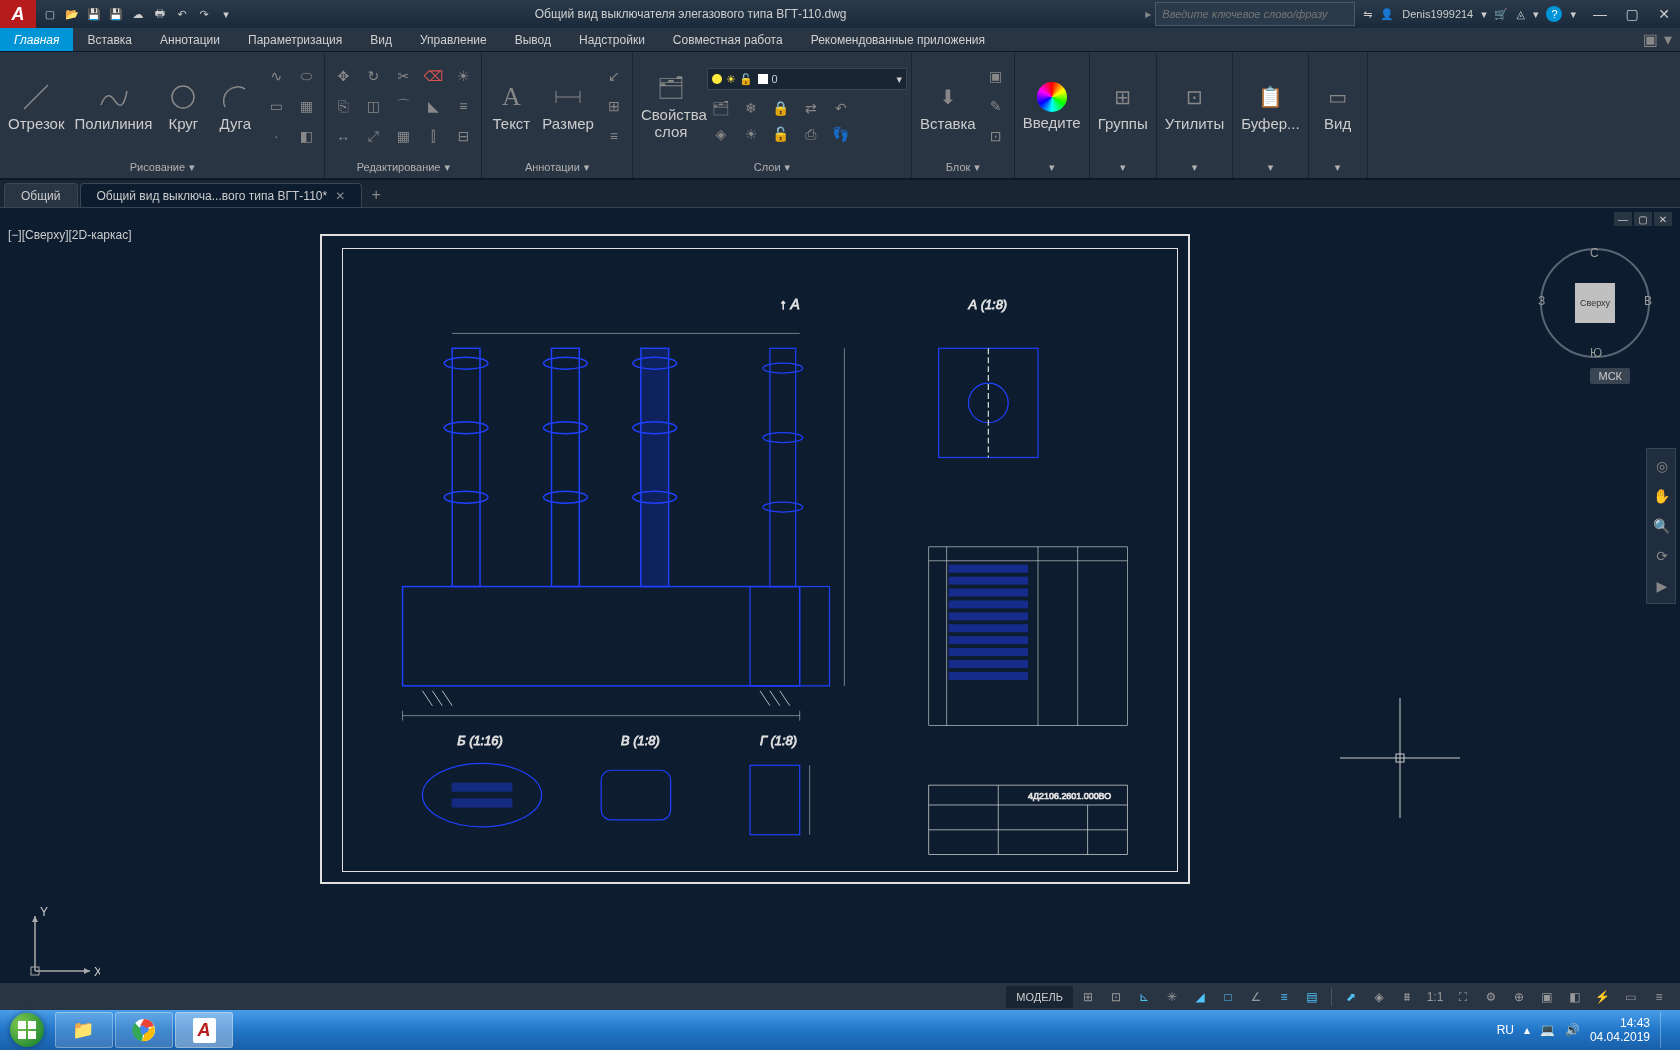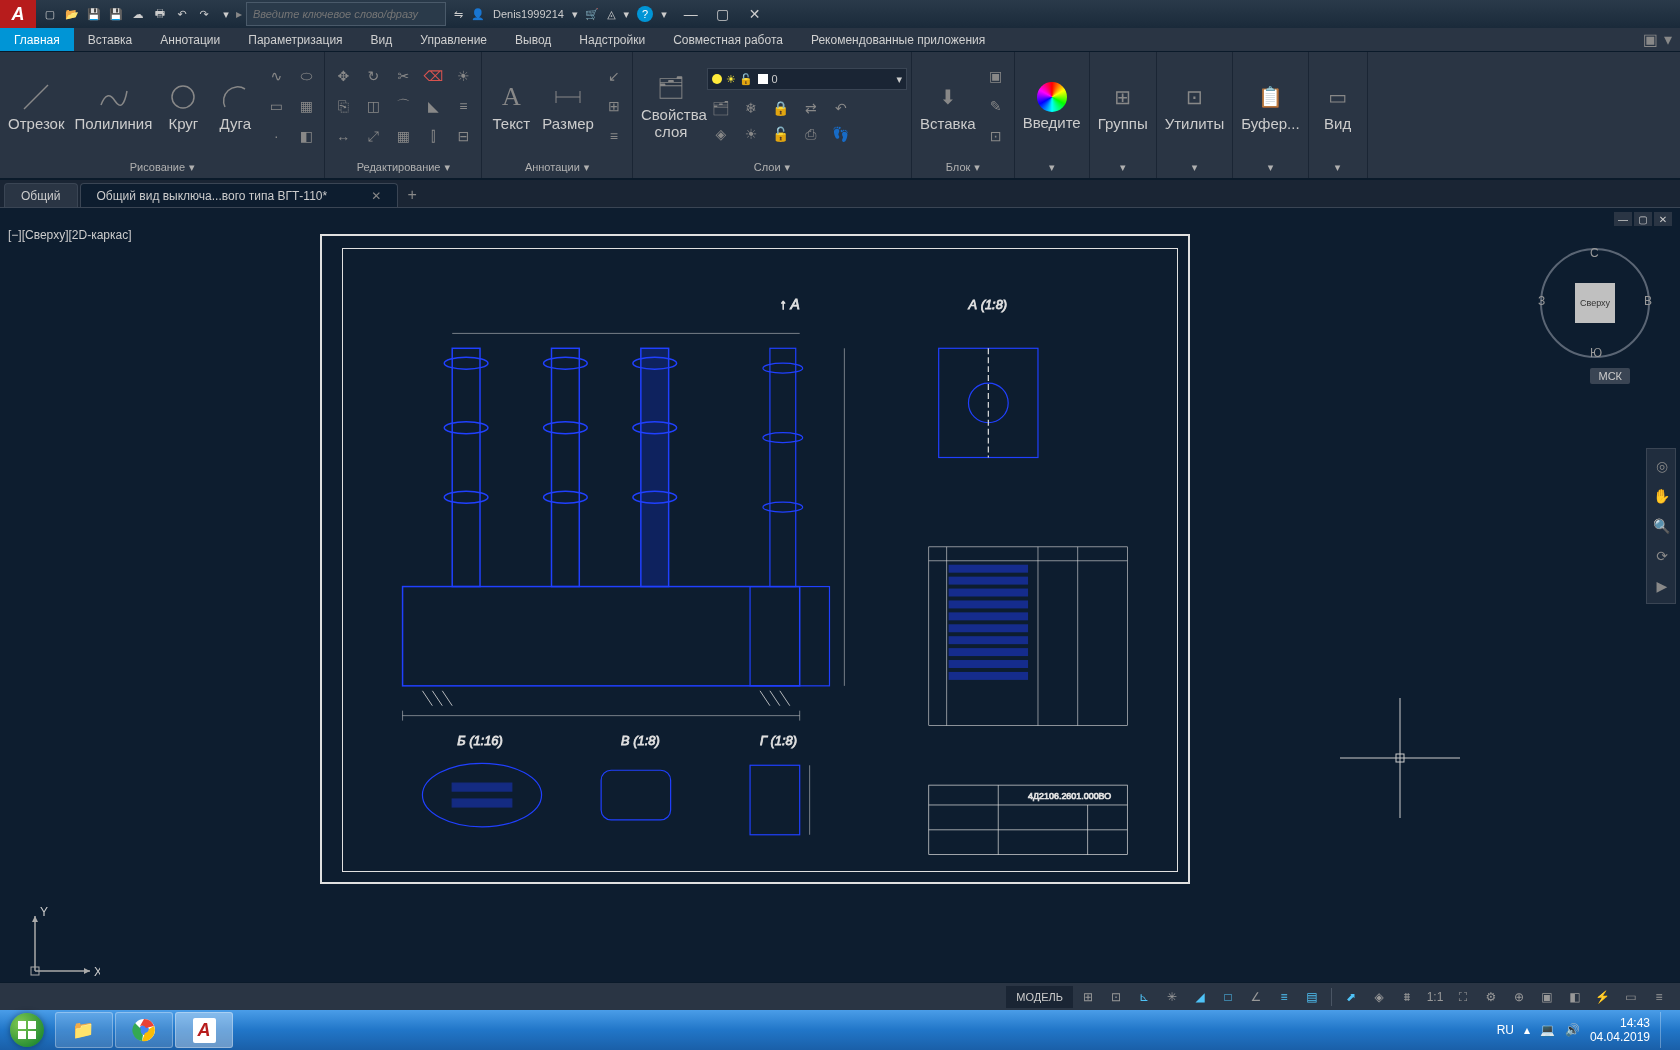"Общий вид выключателя элегазового типа" div.title-text { html: none -> <div>Общий вид выключателя элегазового типа ВГТ-110.dwg</div> }
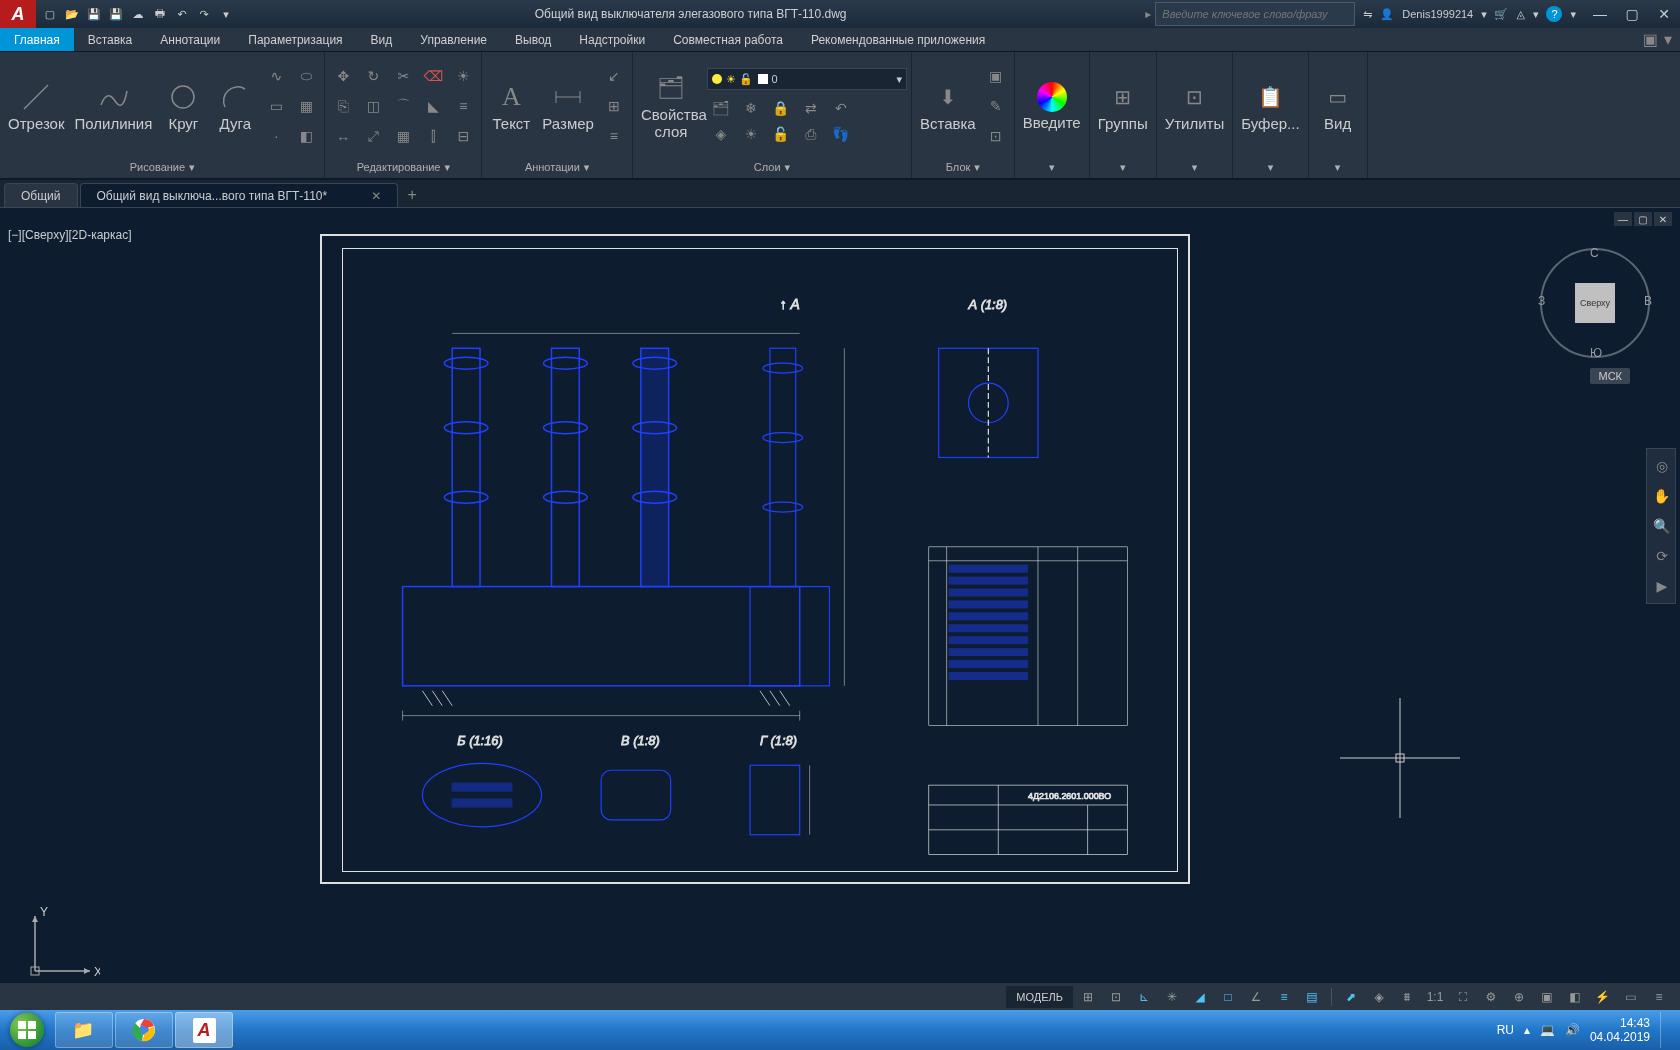"Главная" .ribbon-tab.active { font-style: none -> italic }
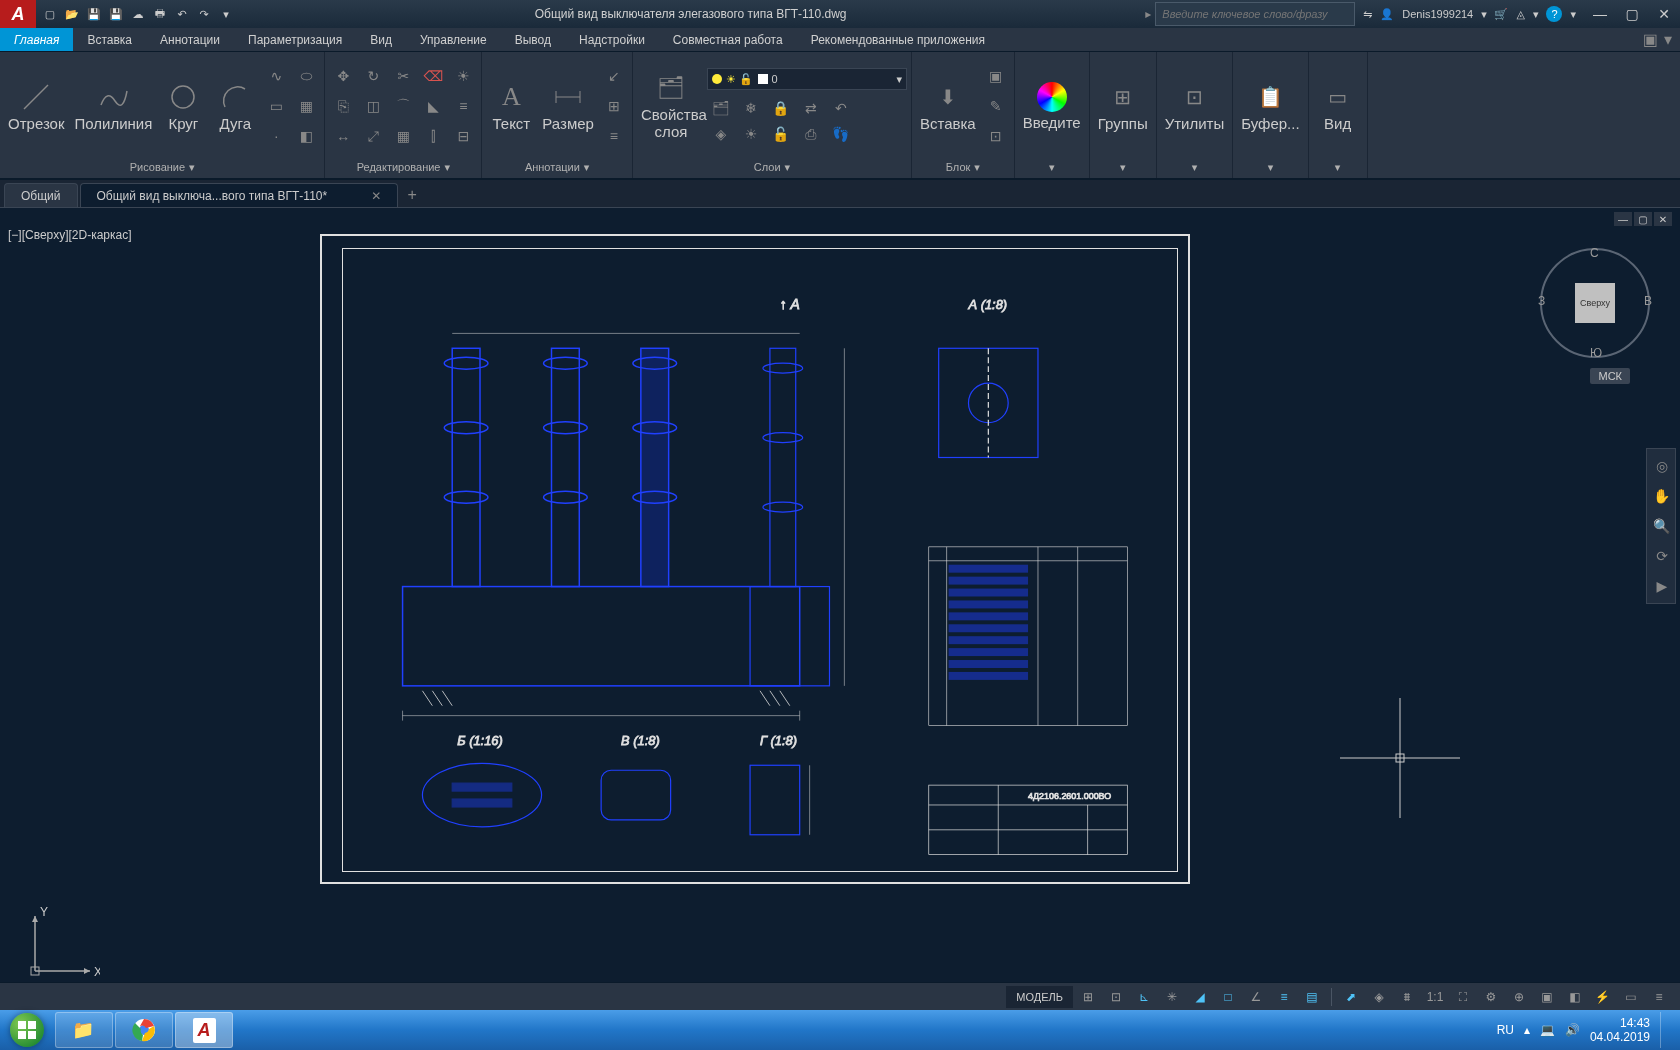"Общий вид выключа...вого типа ВГТ-110*" .doc-tab.active { gap: 36px -> none }
